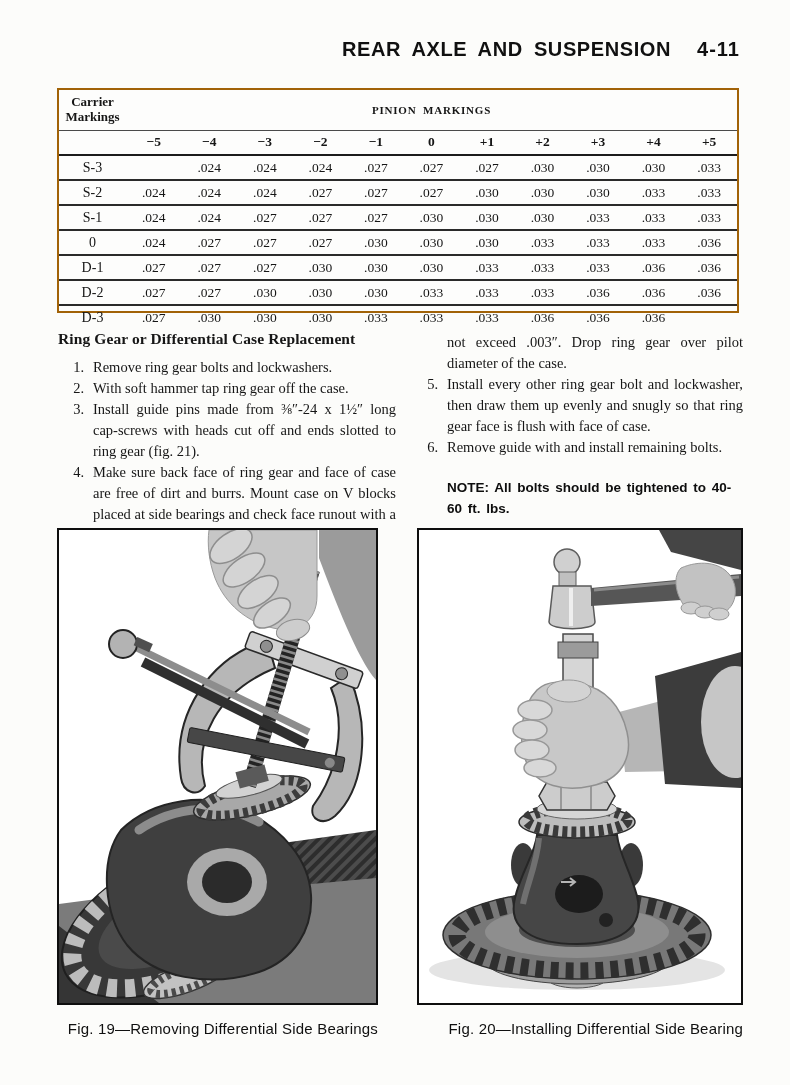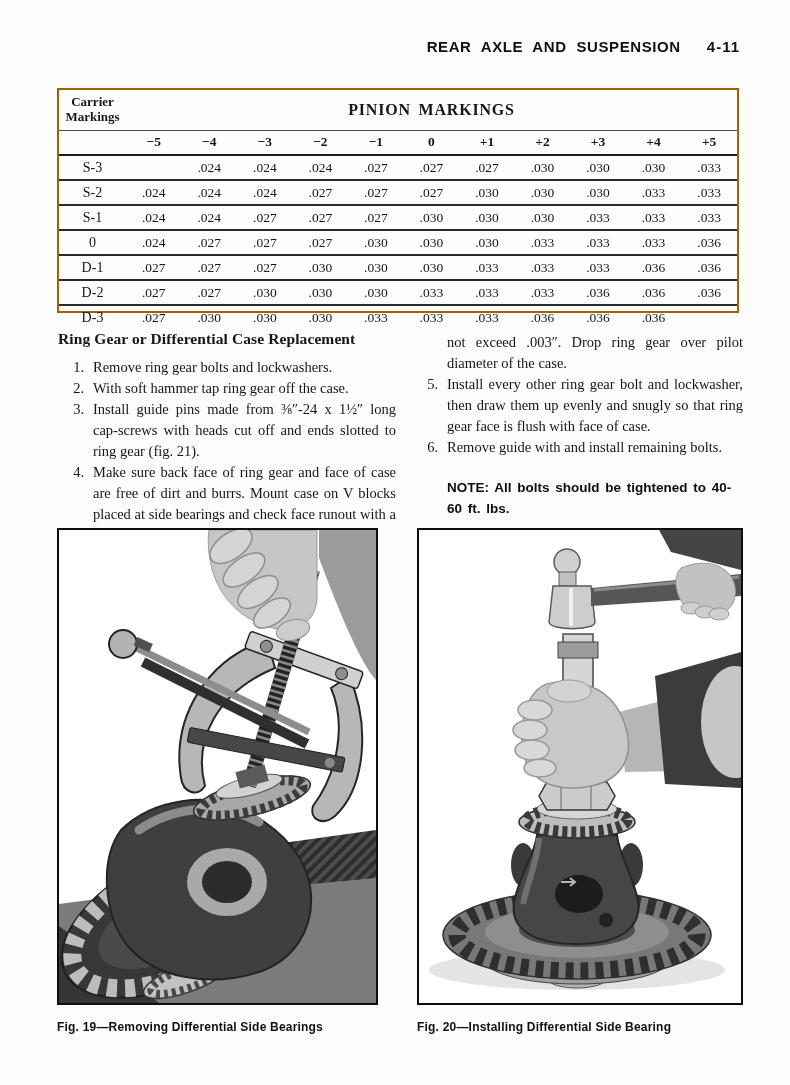"REAR AXLE AND SUSPENSION 4-11" .page-head { font-size: 15px -> 20px }
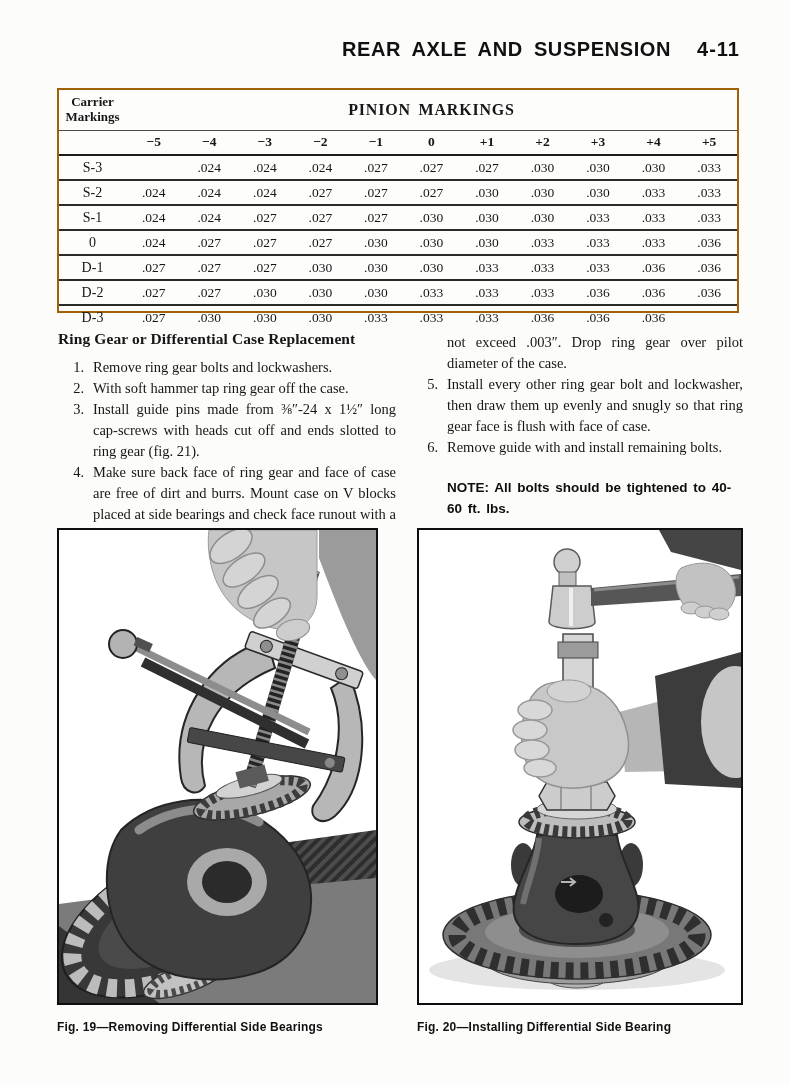"PINION MARKINGS" td.tbl-title { font-size: 16px -> 11px }
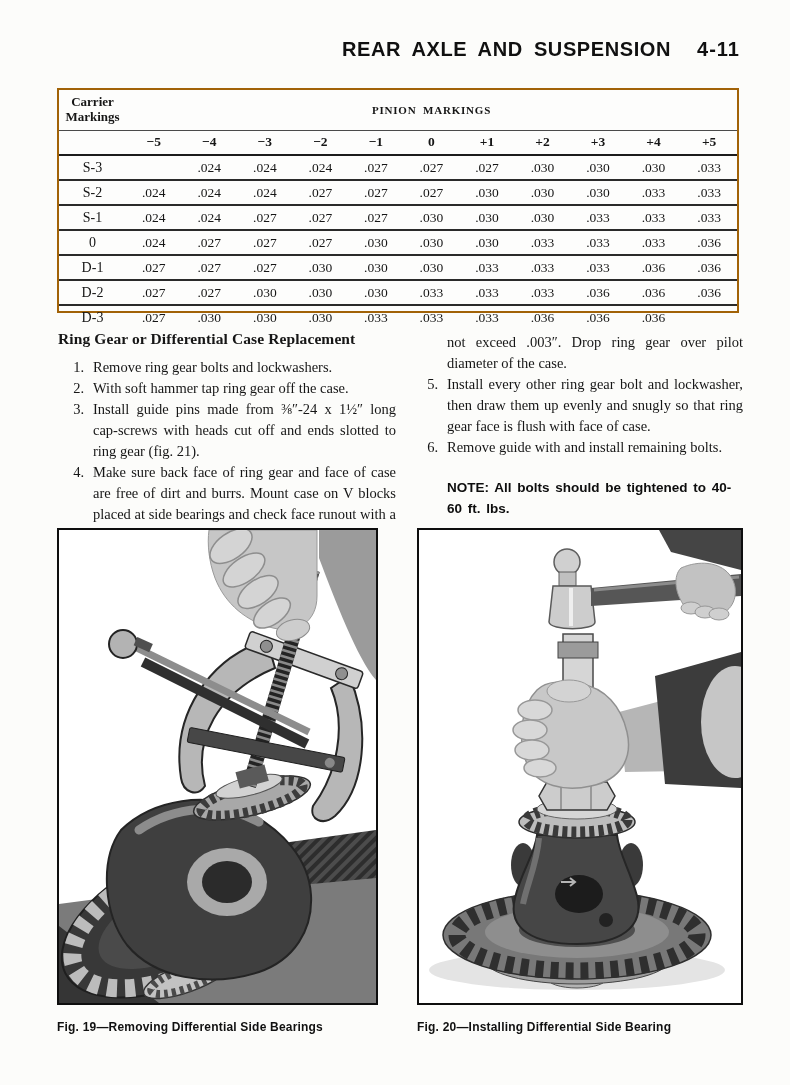"Fig. 19—Removing Differential Side" .fig-caption { font-size: 12px -> 15px; font-weight: bold -> normal; text-align: left -> right }
